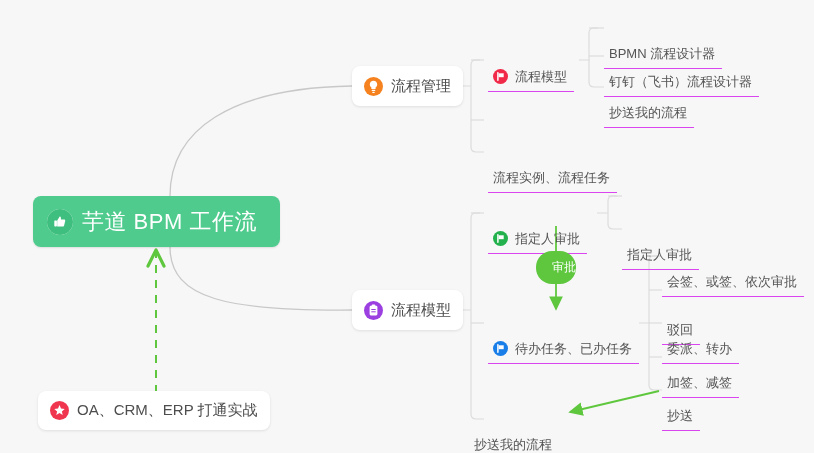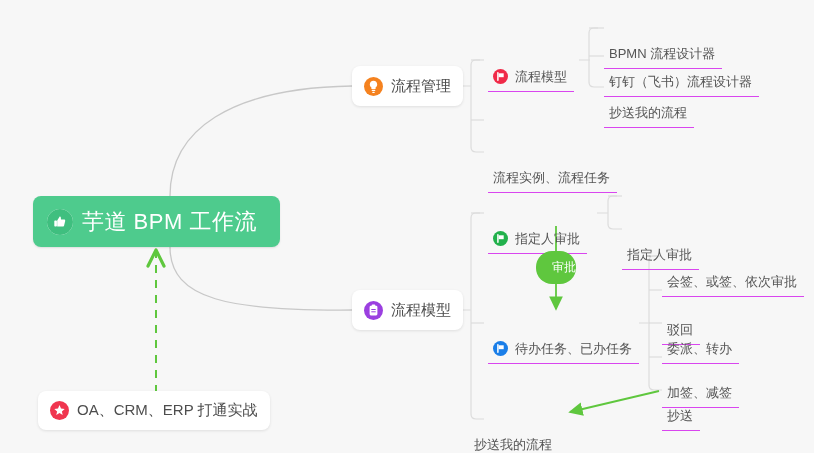"加签、减签" div.leaf-node { top: 352px -> 342px }
